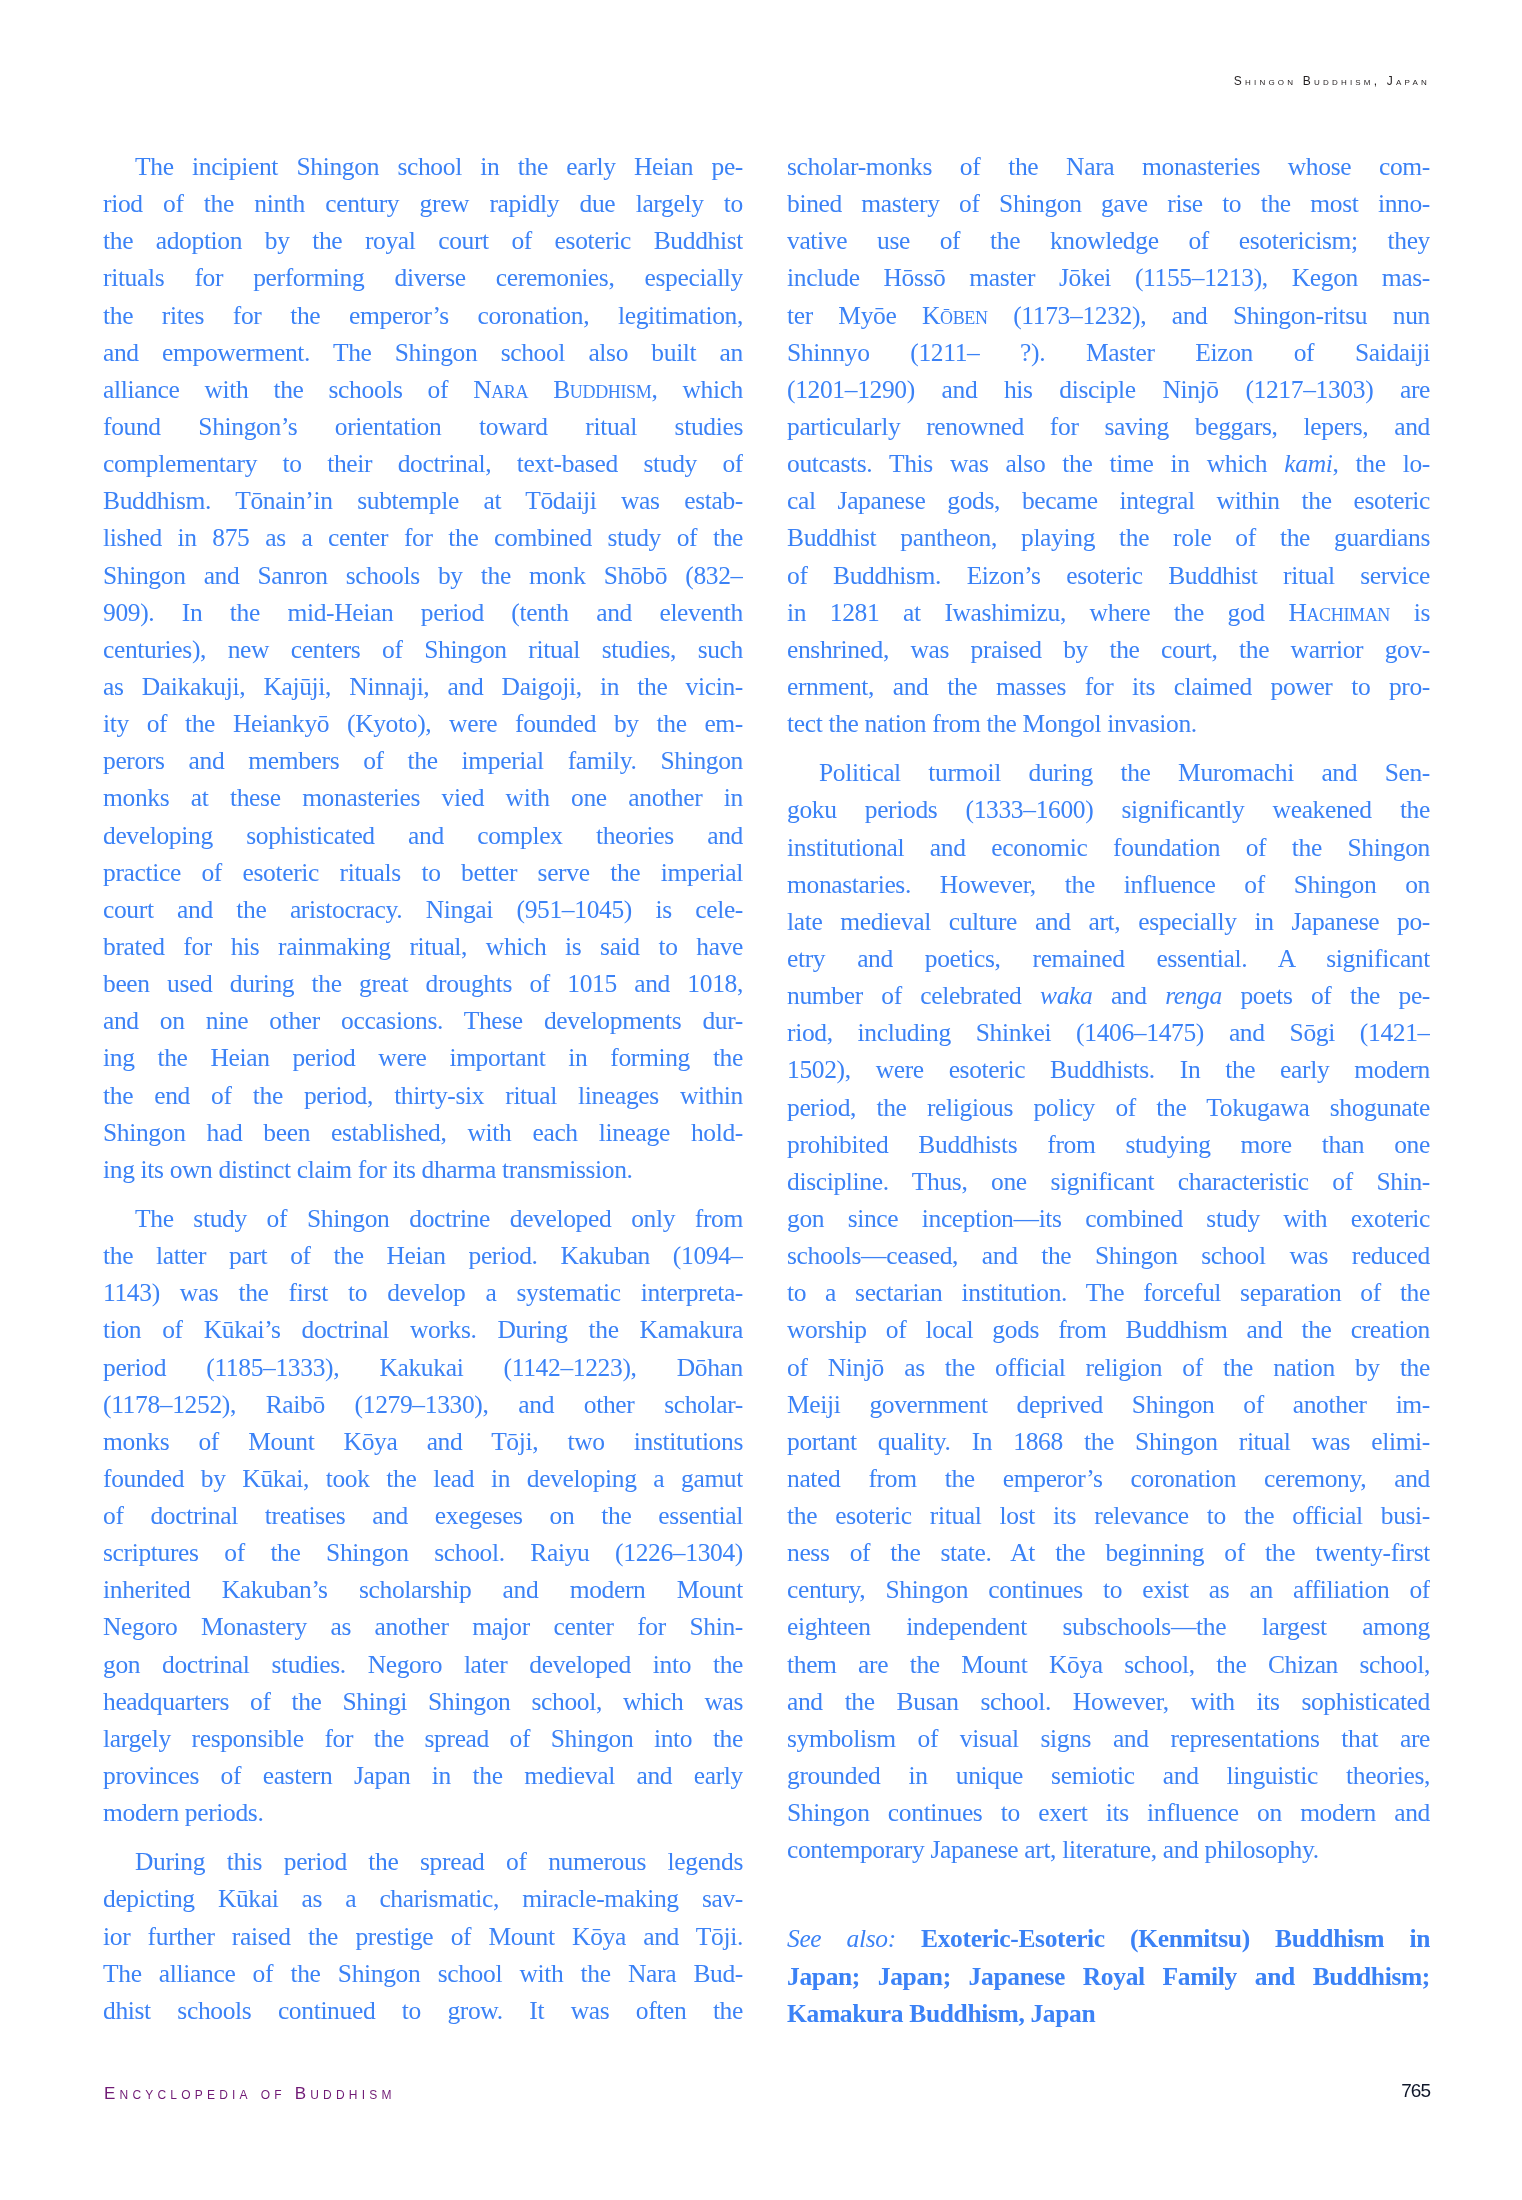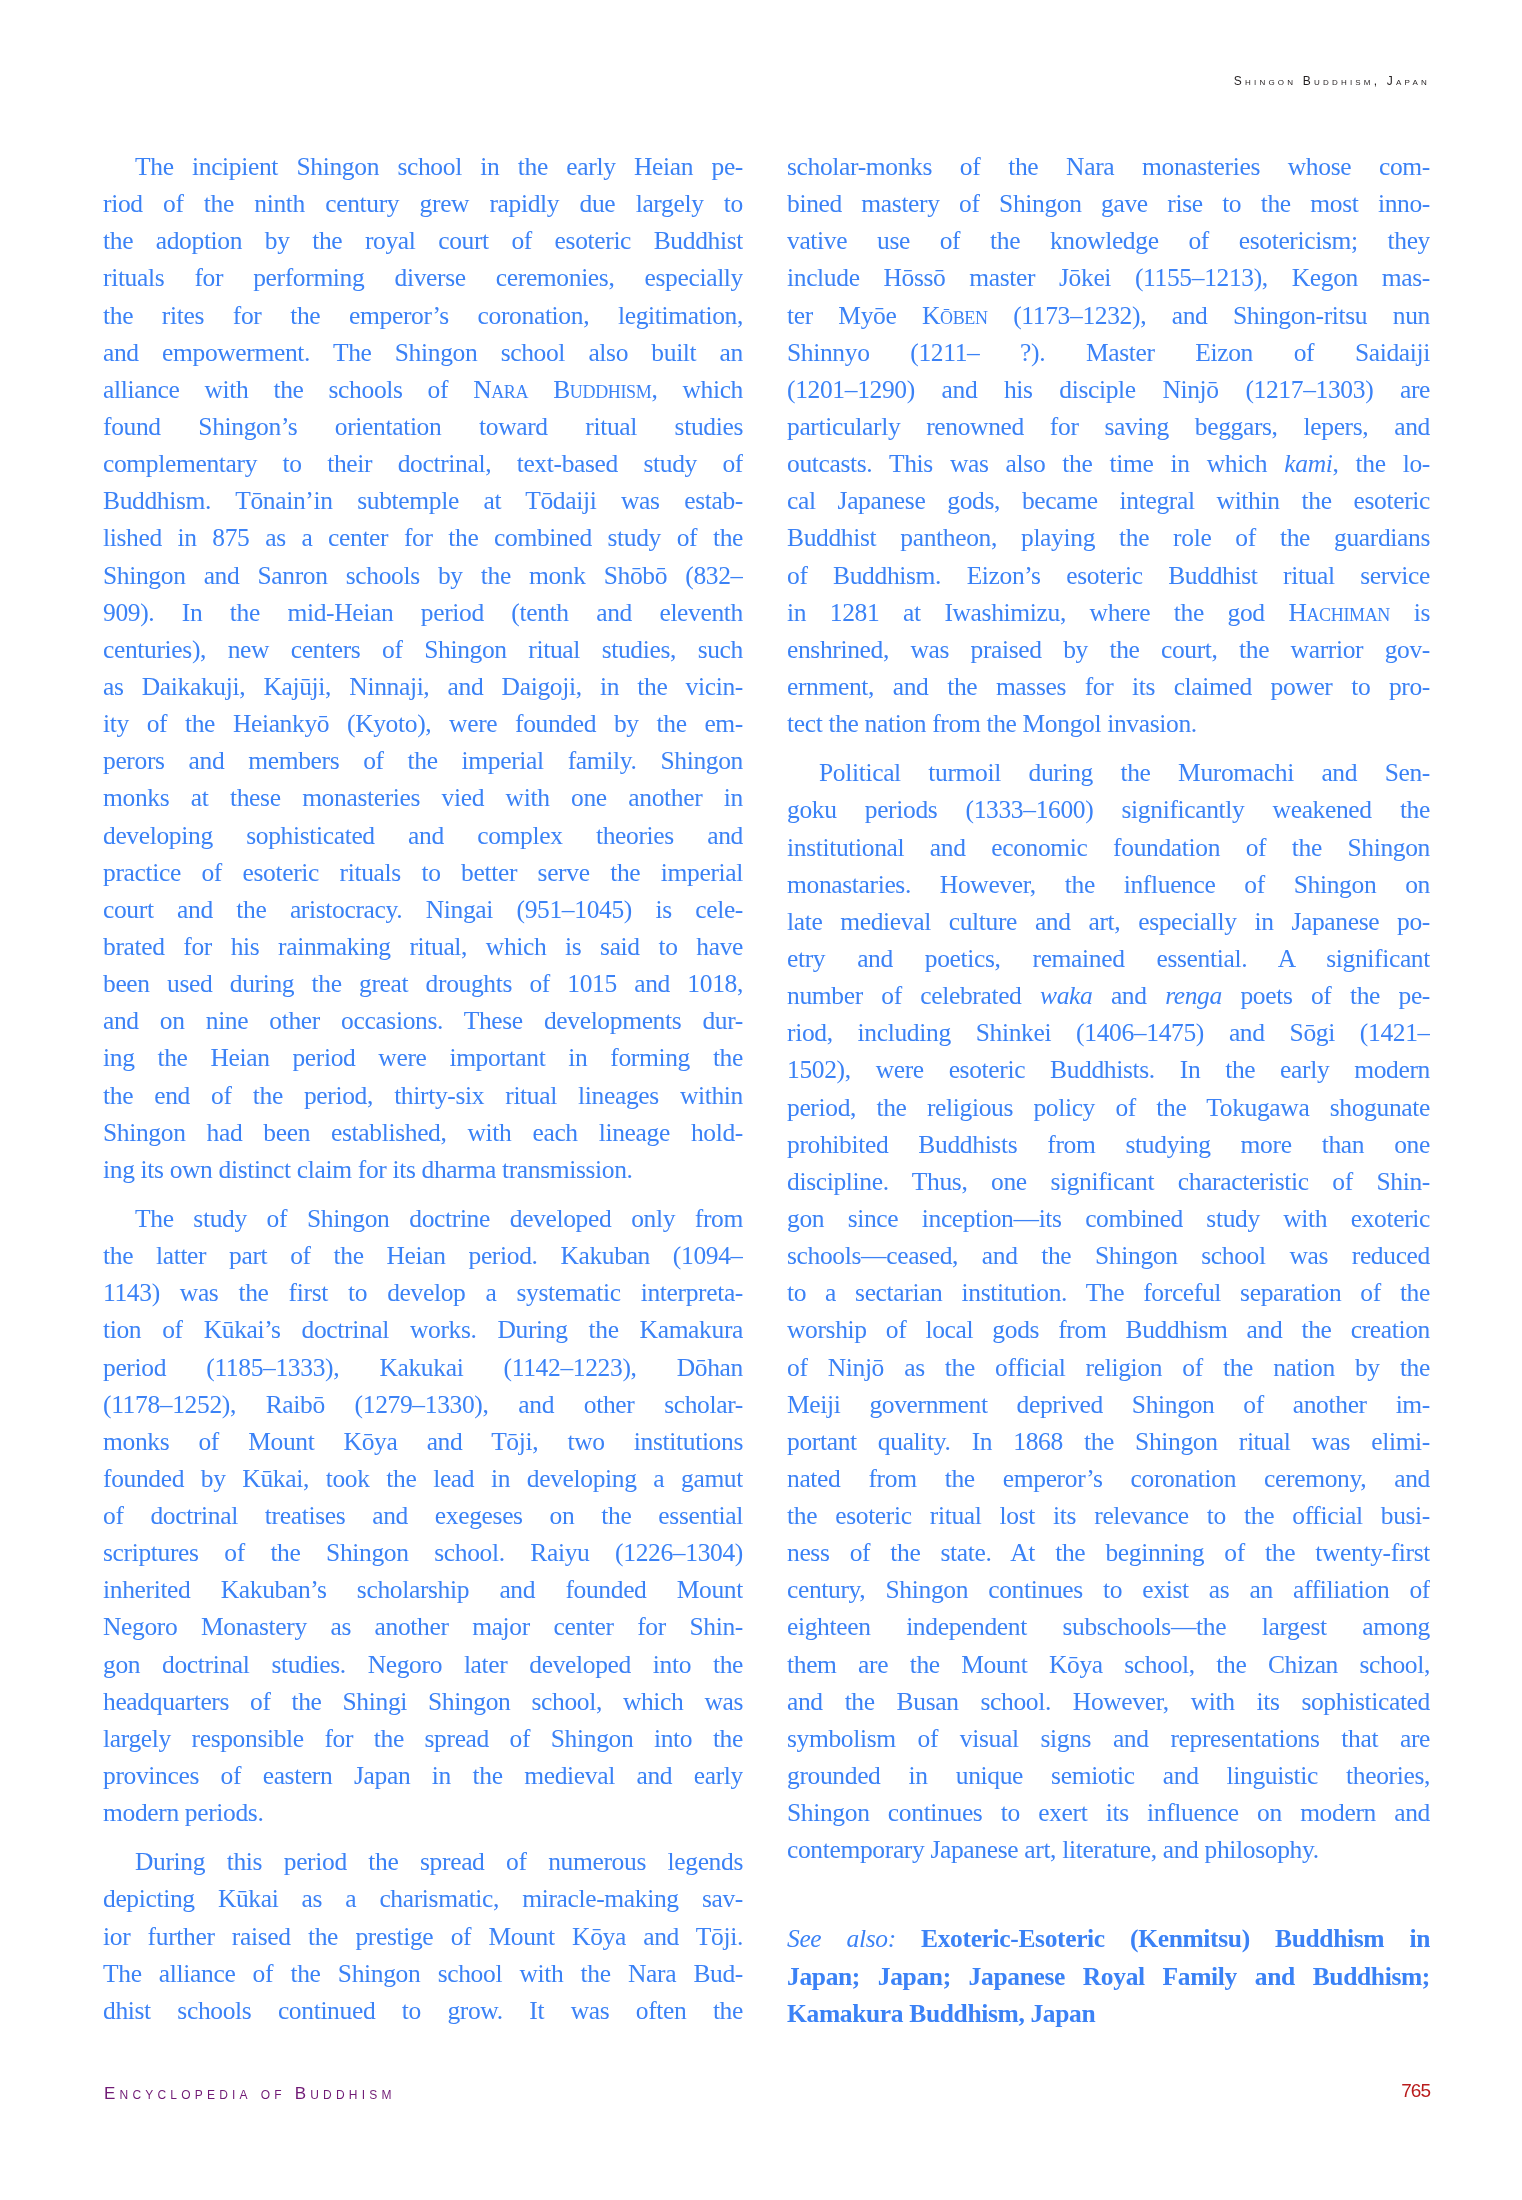"inherited Kakuban’s scholarship and" span.line { text: founded -> modern }
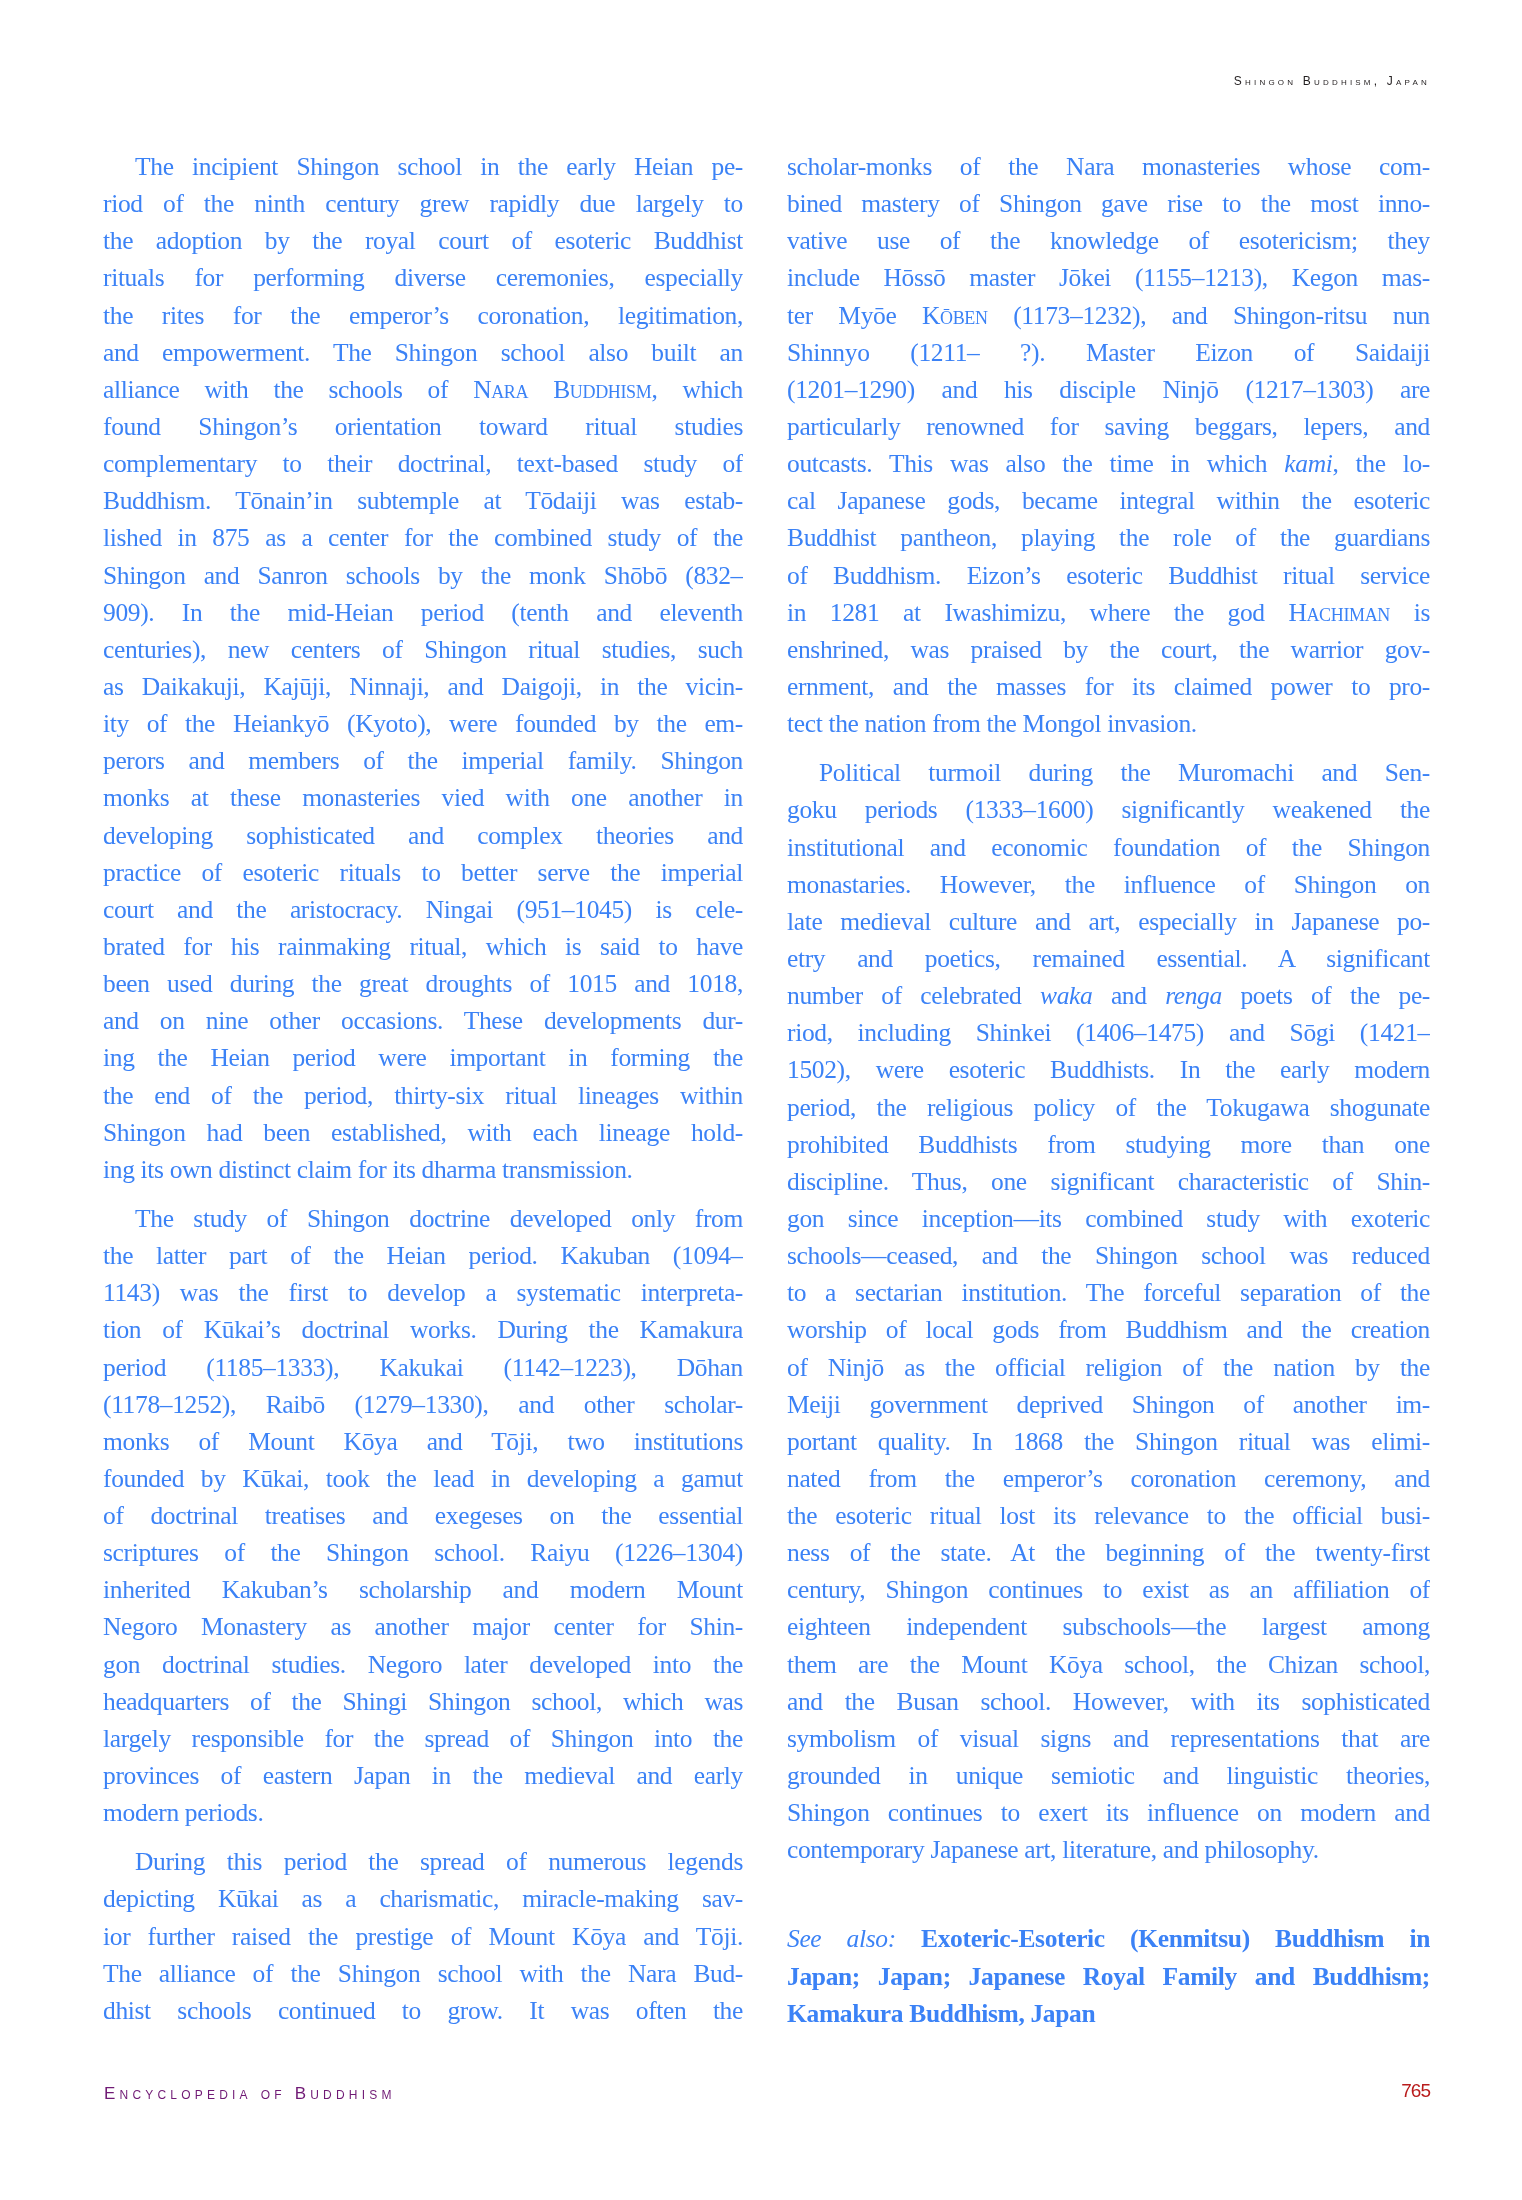"765" .page-number { color: #b91c1c -> #0f172a }
